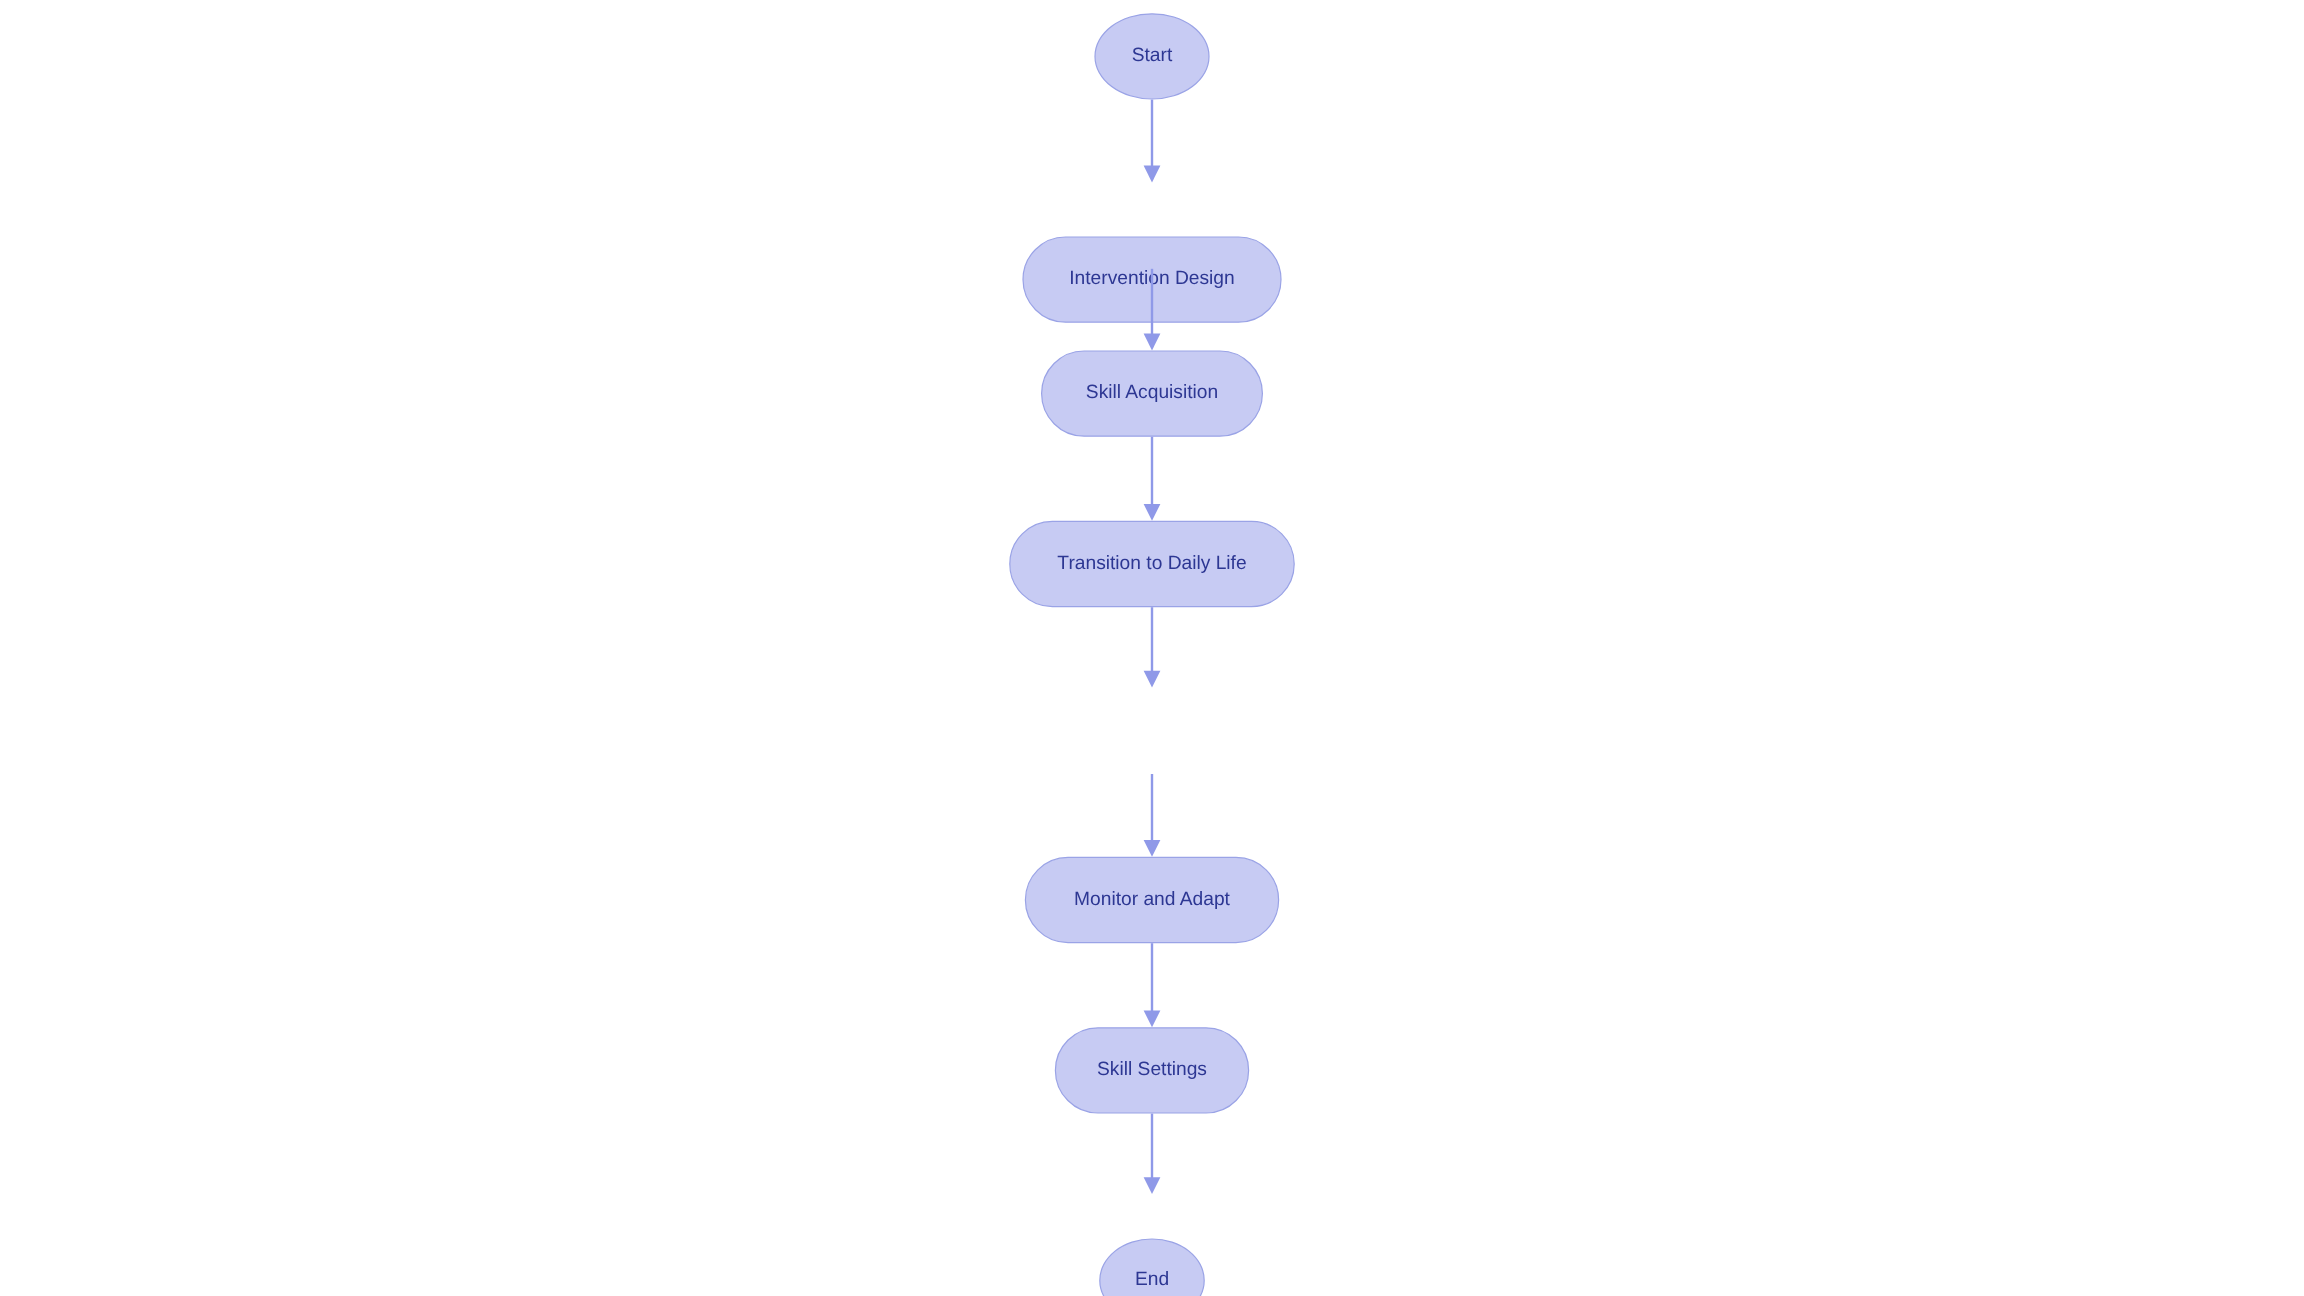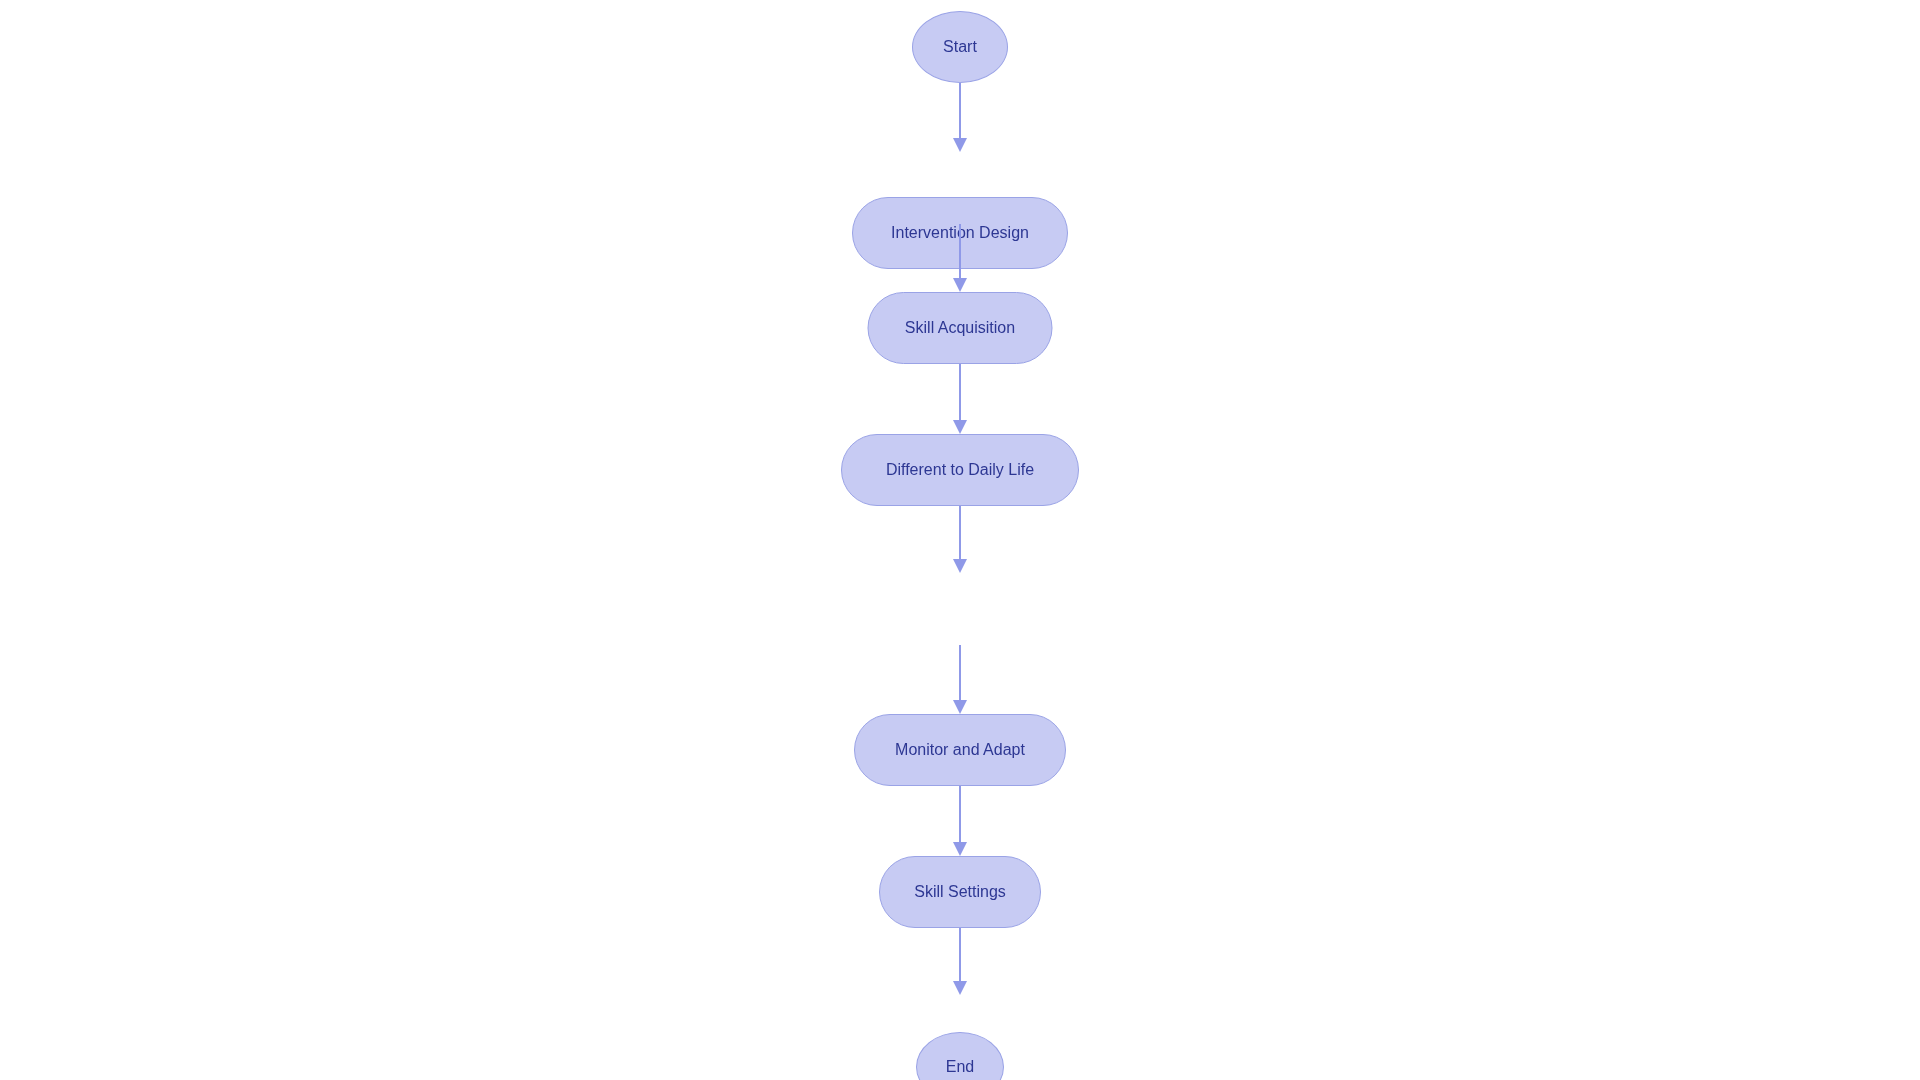"Different to Daily Life" div.node { text: Different -> Transition }
